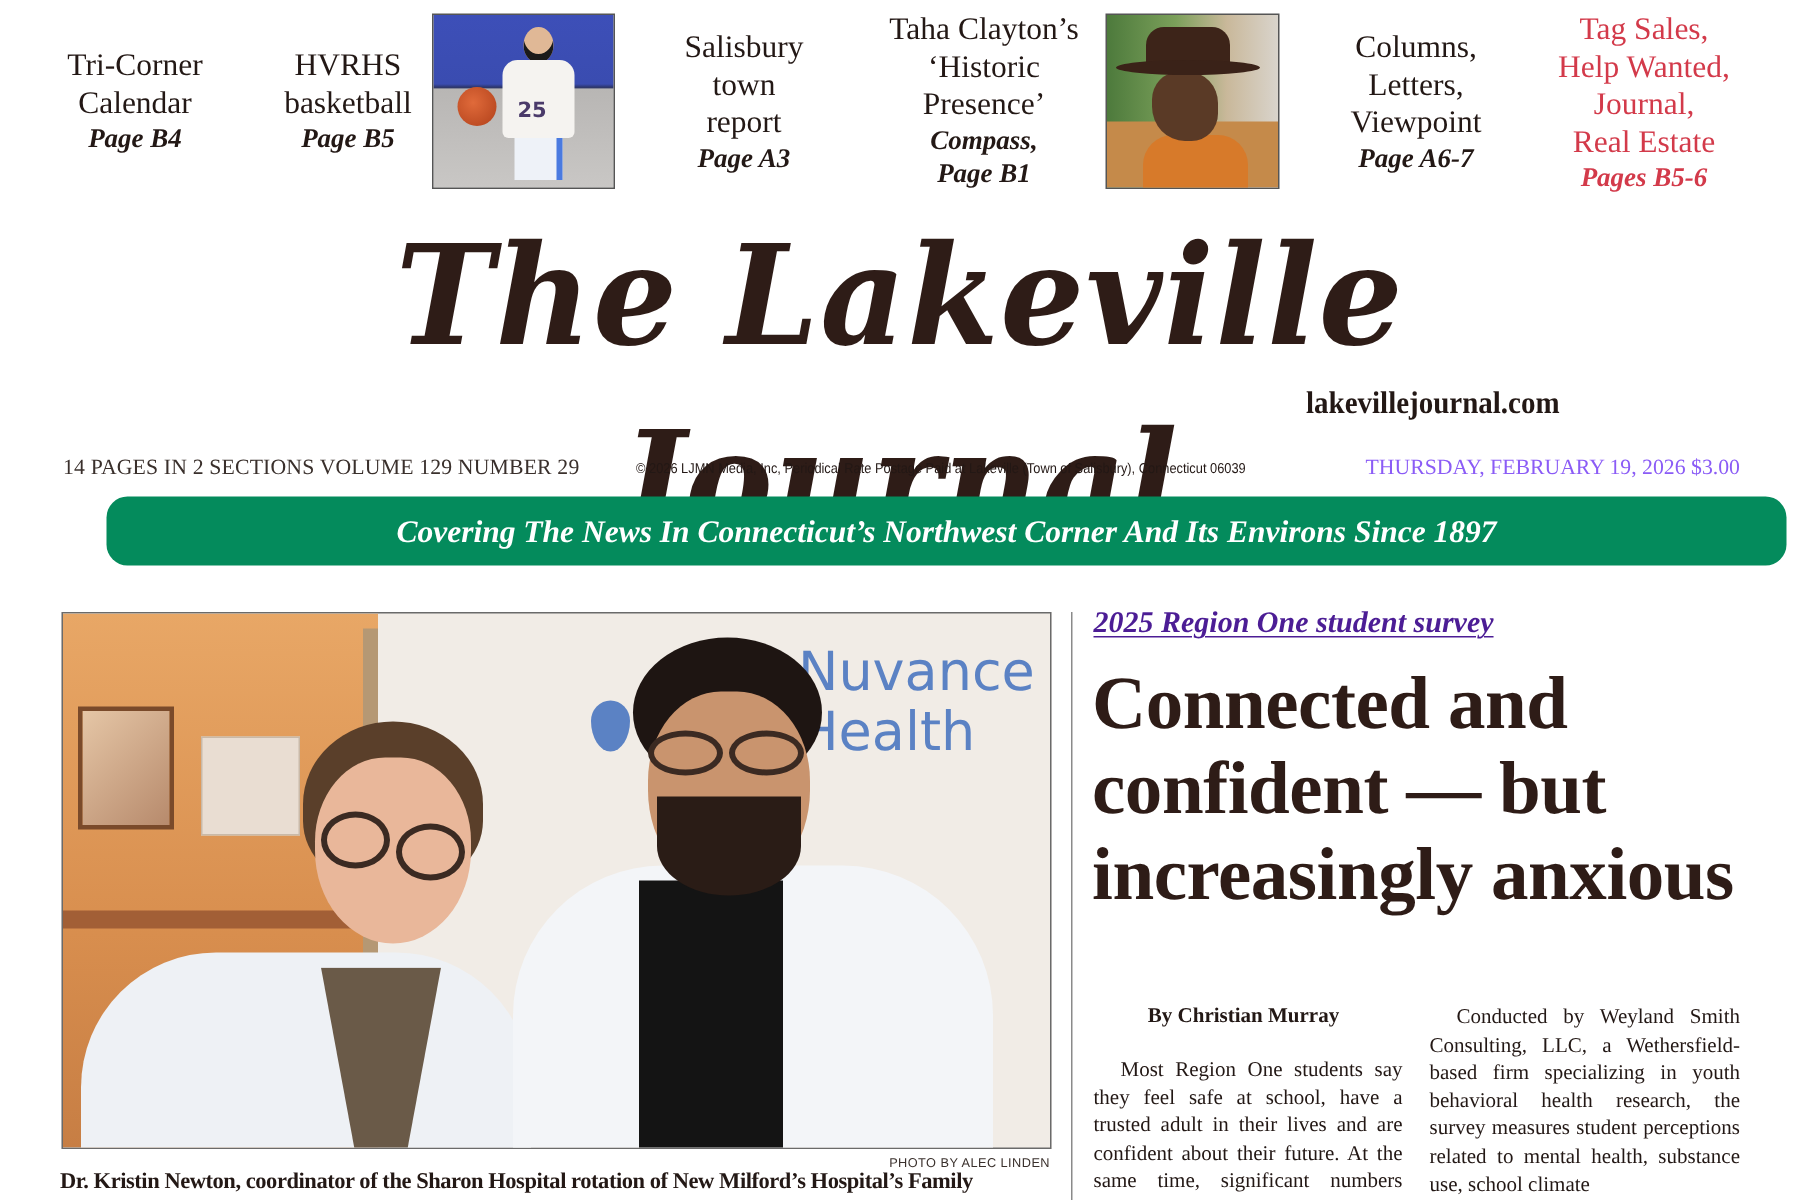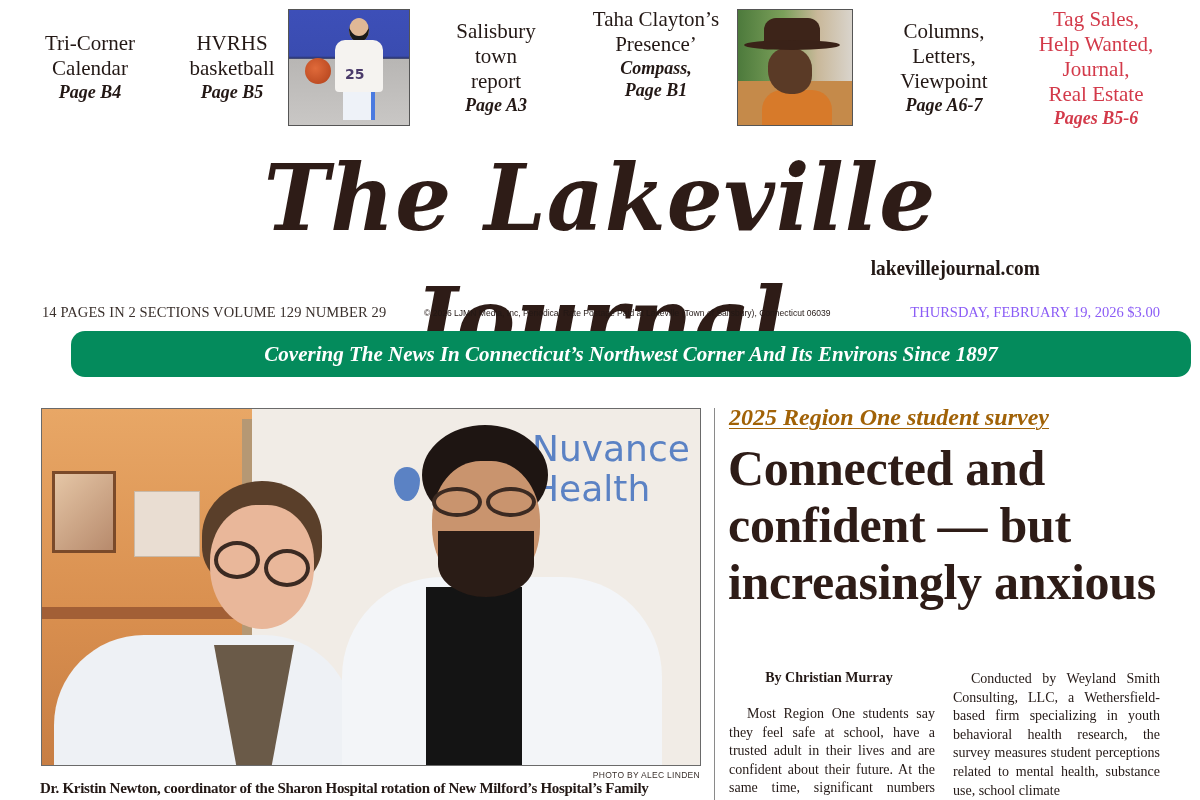"‘Historic" span.line { html: none -> <span>‘Historic</span> }
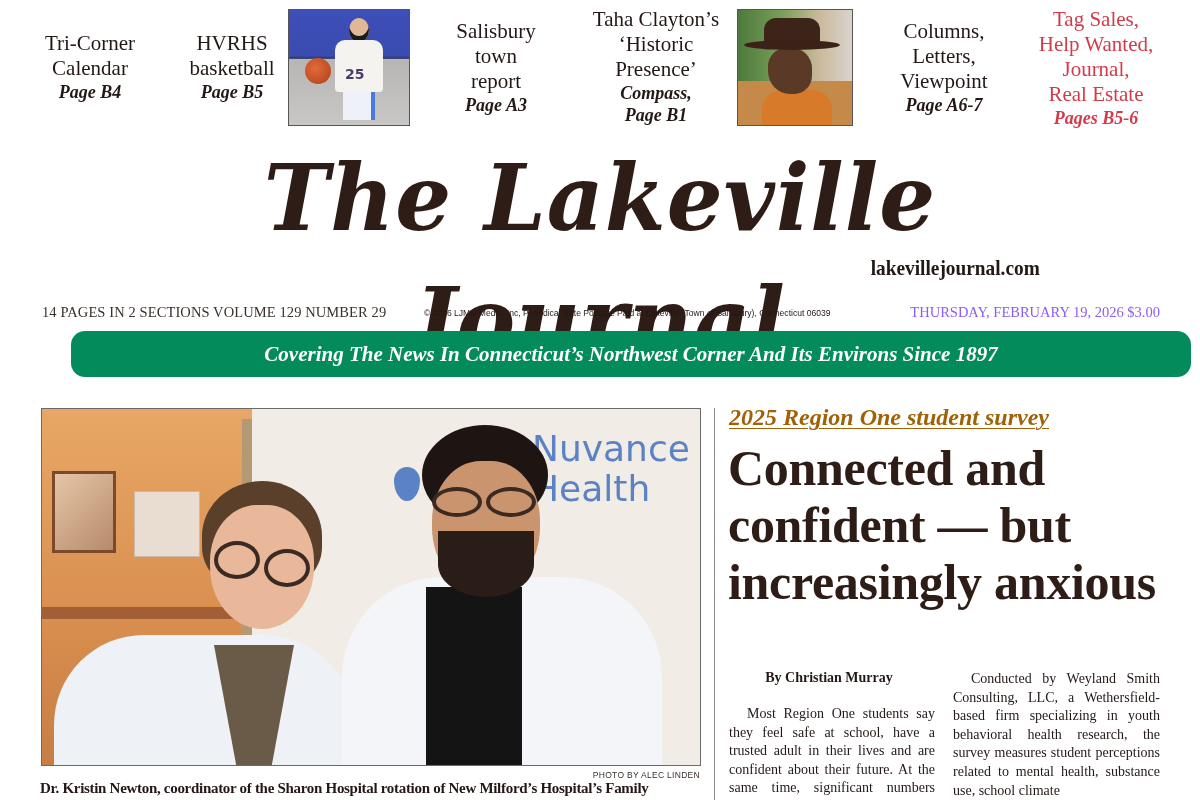"2025 Region One student survey" .kicker { color: #a16207 -> #4c1d95; font-size: 24px -> 20px }
